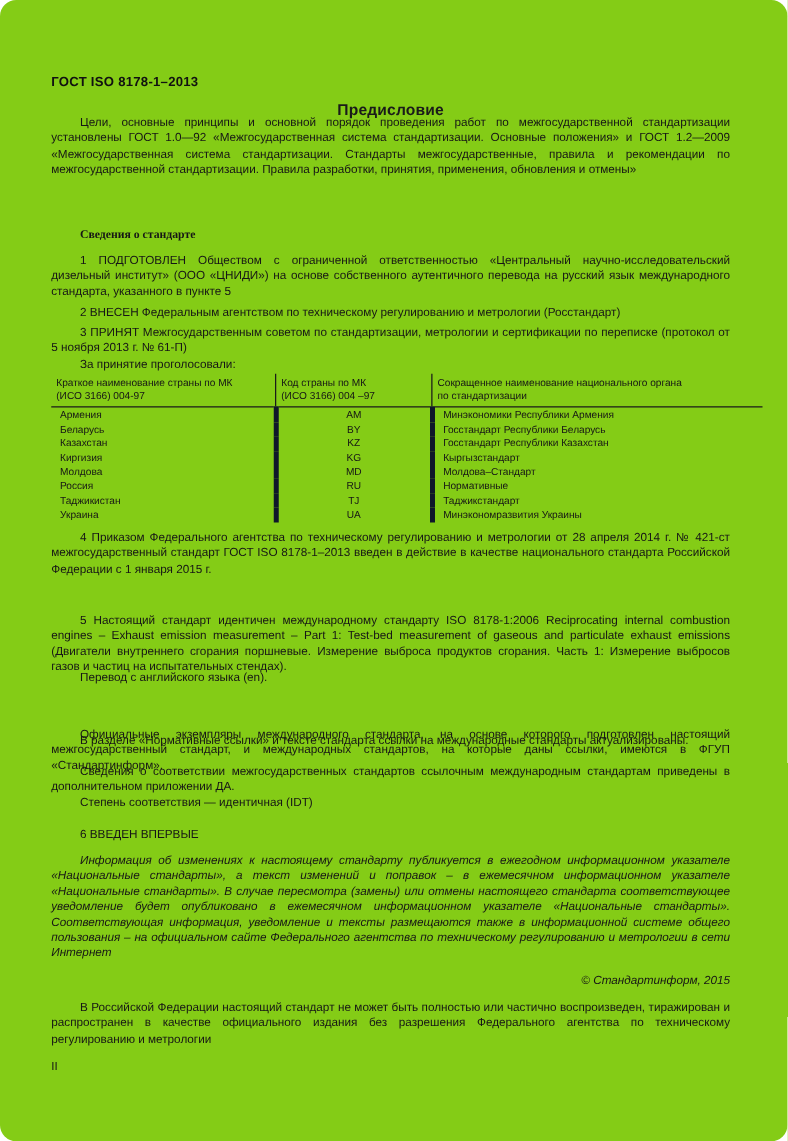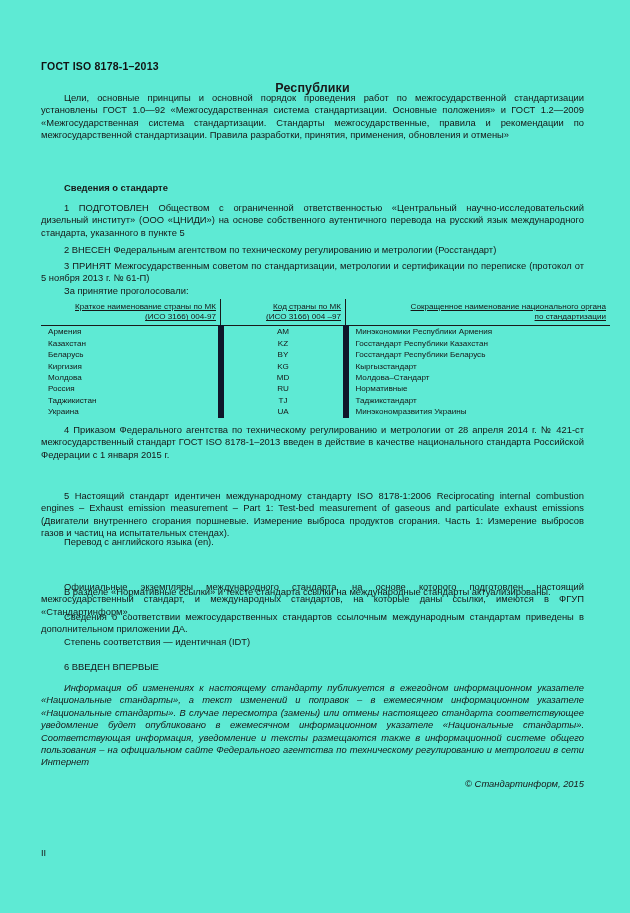"ГОСТ ISO 8178-1–2013" .page { background: #5eead4 -> #84cc16; border-radius: none -> 13px }
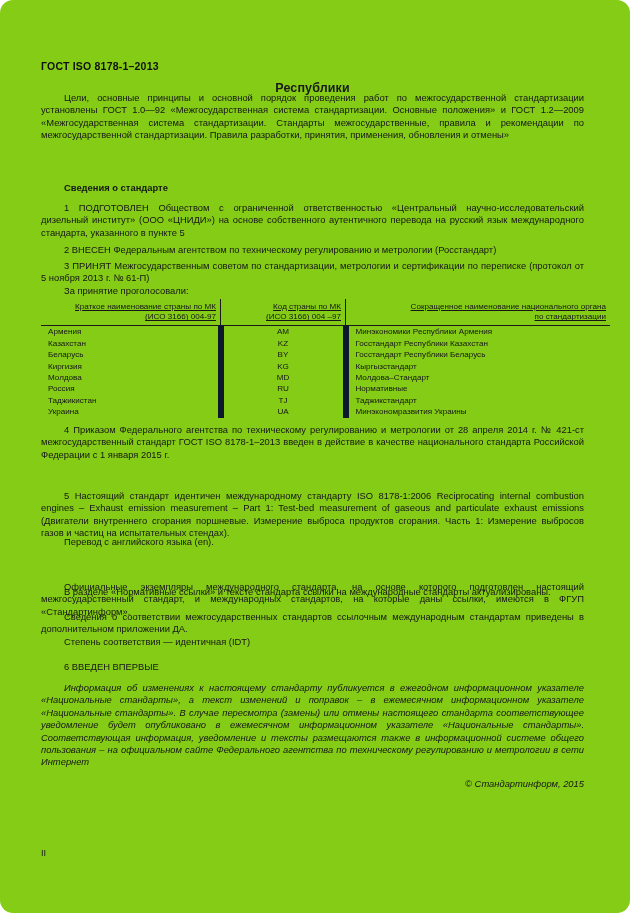"Республики" div.section-title { text: Республики -> Предисловие }
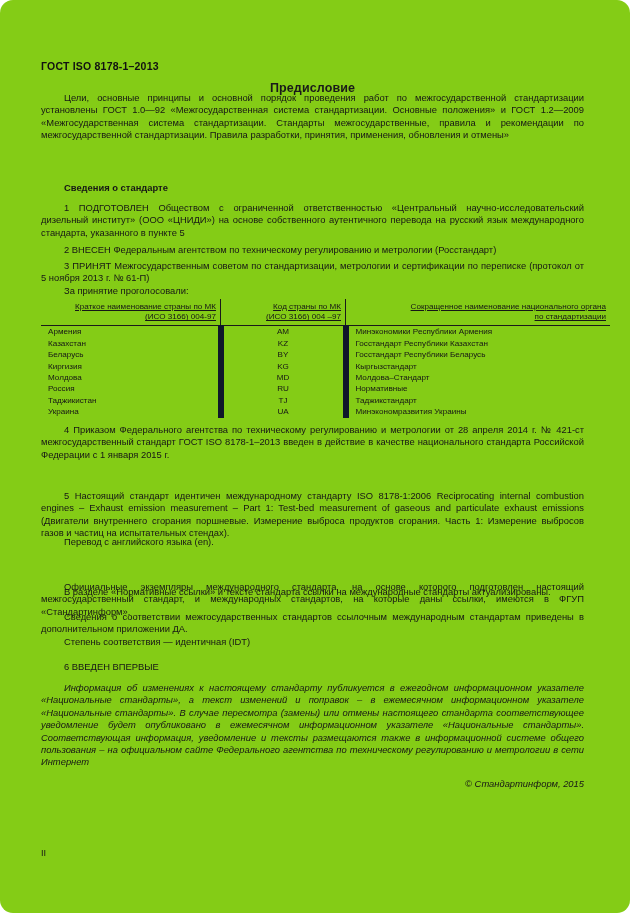"Сведения о стандарте" .bold-lead { font-family: none -> Liberation Serif, serif }
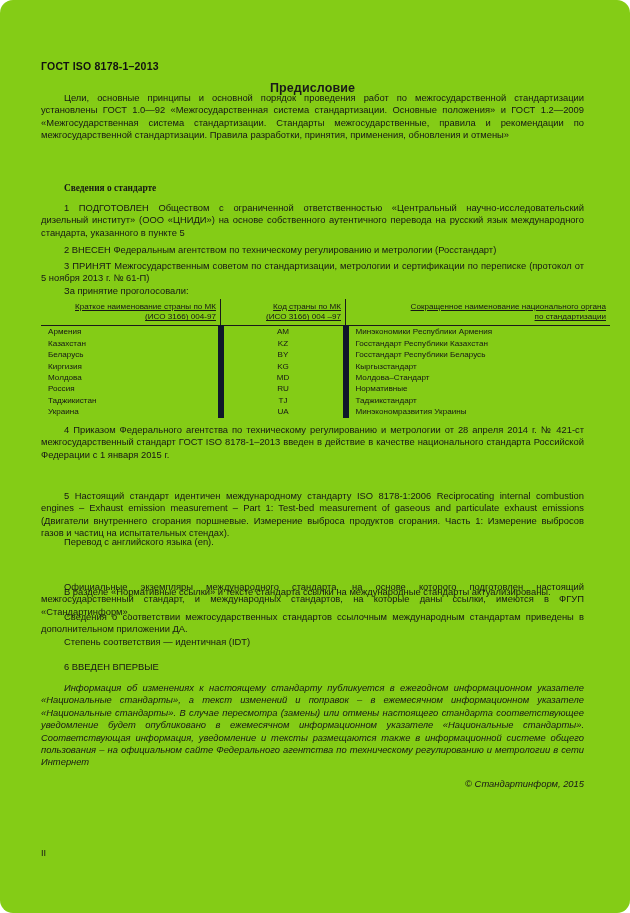"Краткое наименование страны по МК" .vote-table thead th { text-align: right -> left; text-decoration: underline -> none }
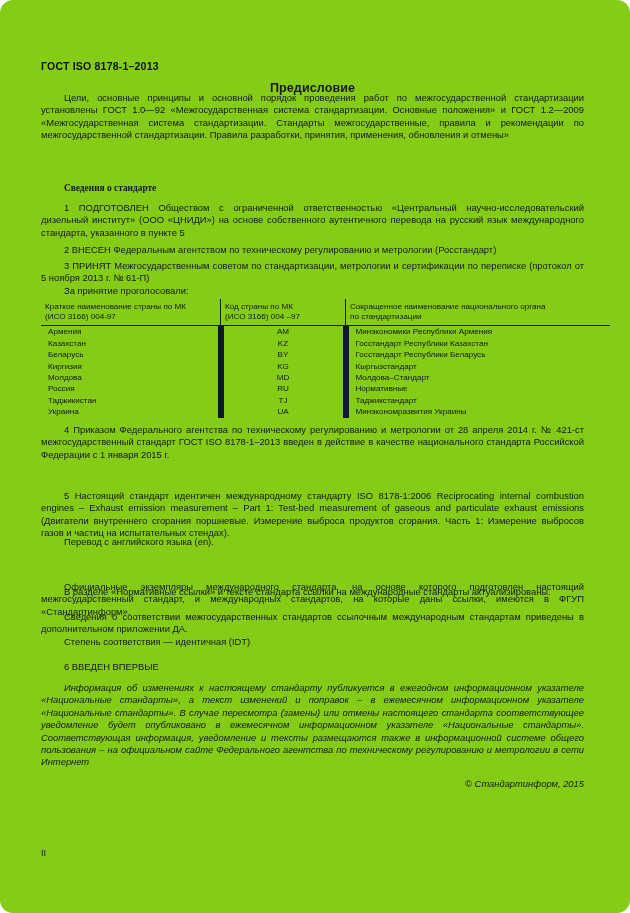"Армения" .vote-table tbody td { border-right: 6px solid #0f172a -> 4px solid #0f172a }
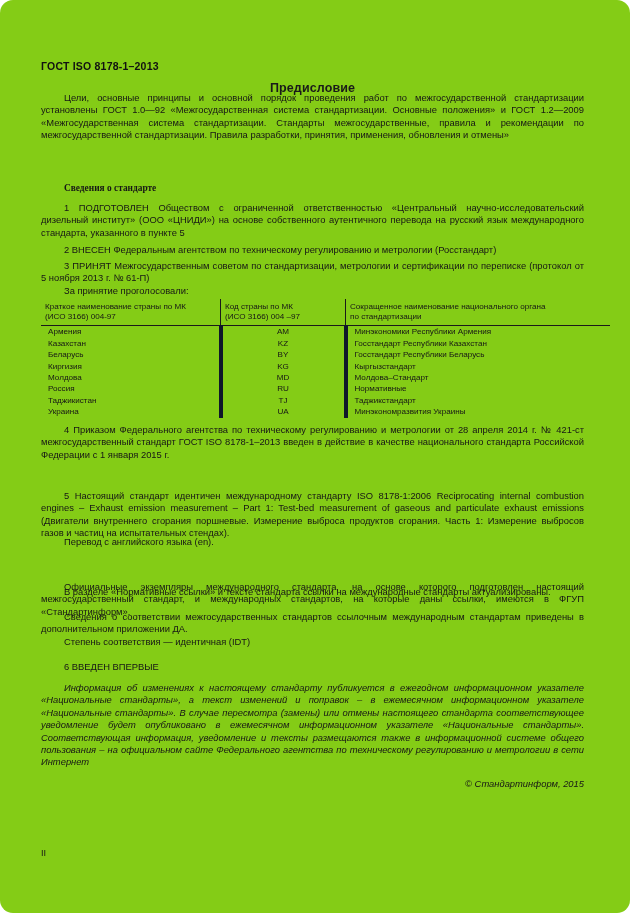"Казахстан" tr { order: before "Беларусь" -> after "Беларусь" }
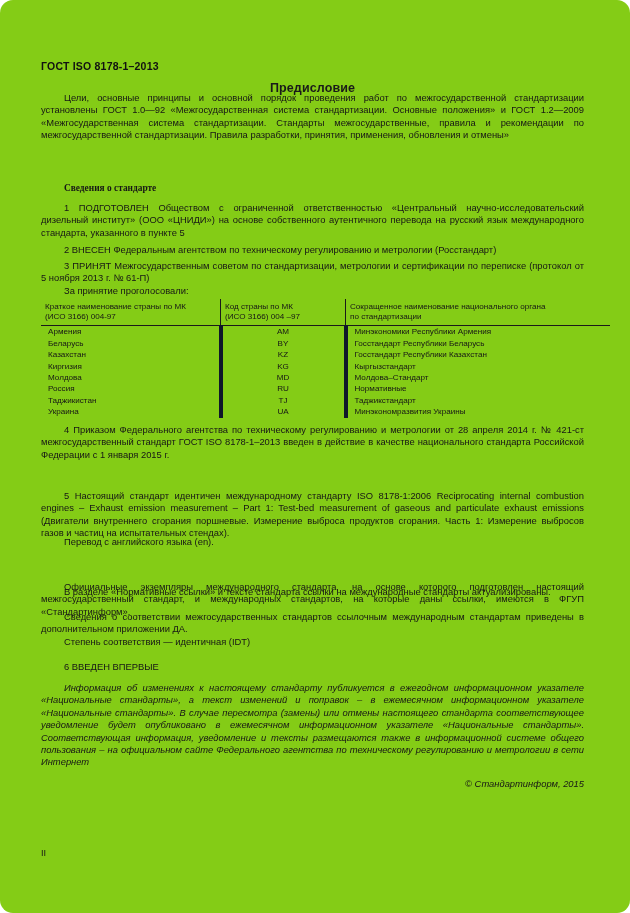"В Российской Федерации настоящий" div.block { html: none -> <div> <p>В Российской Федерации настоящий стандарт не может быть полностью или частично воспроизведен, тиражирован и распространен в качестве официального издания без разрешения Федерального агентства по техническому регулированию и метрологии</p> </div> }
